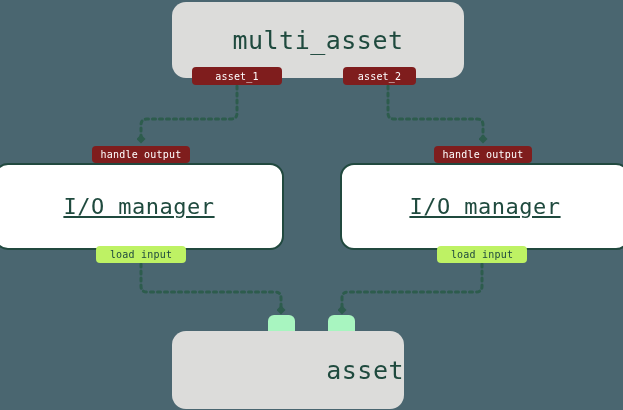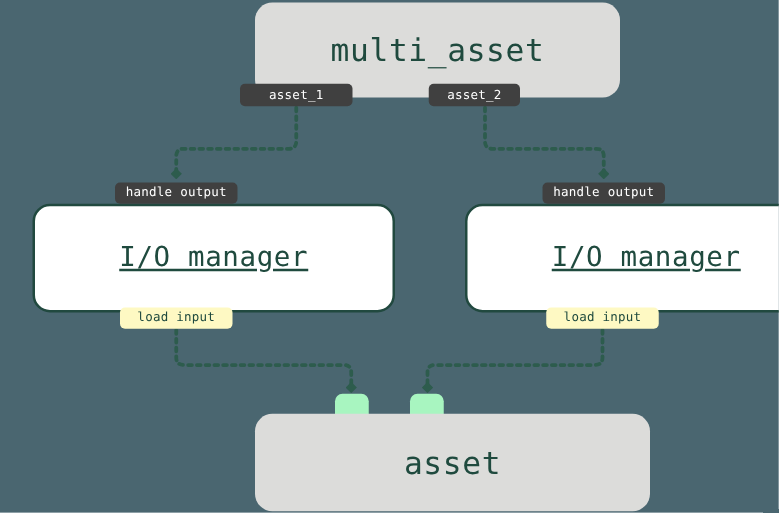"multi_asset" .node { margin-left: 32px -> none }
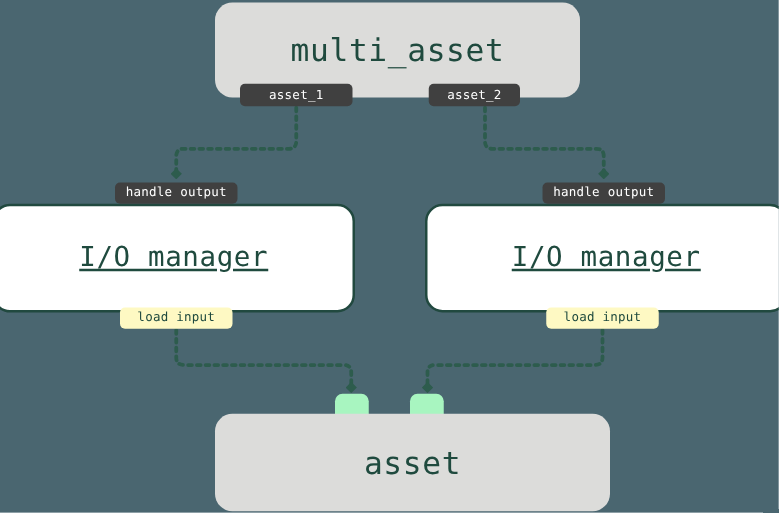"asset_1" .badge-purple { background: #404040 -> #7f1d1d }
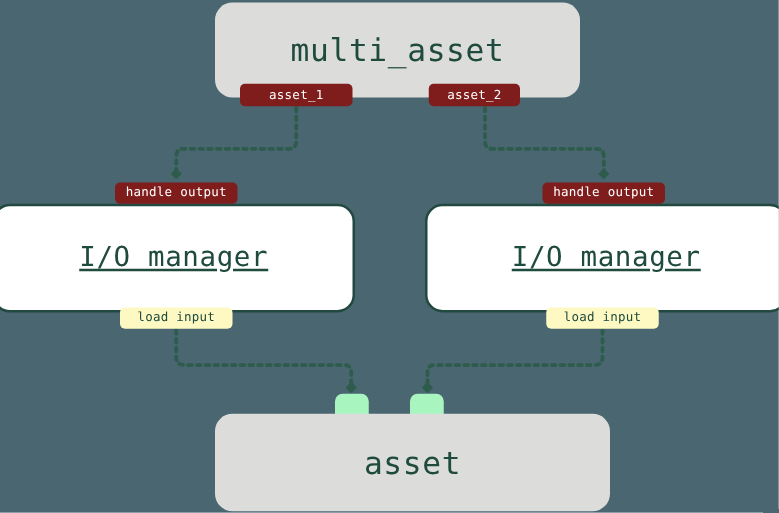"load input" .badge-green { background: #fef9c3 -> #bef264 }
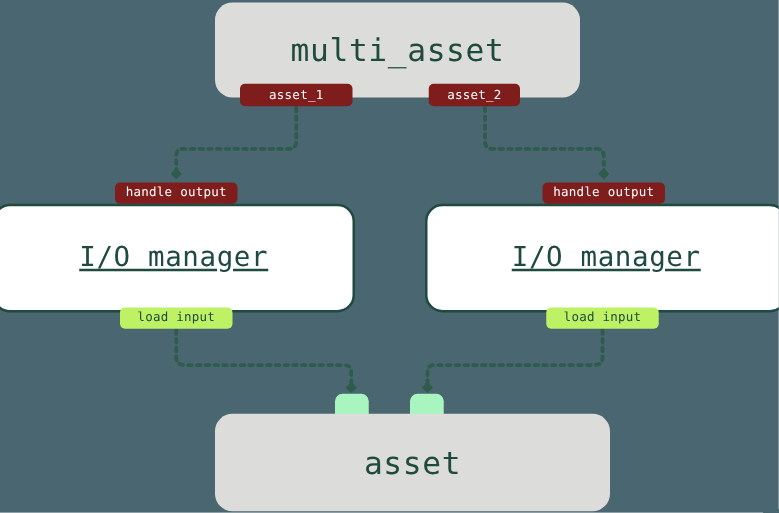"asset" div.node { justify-content: none -> flex-end; width: 316px -> 232px }
